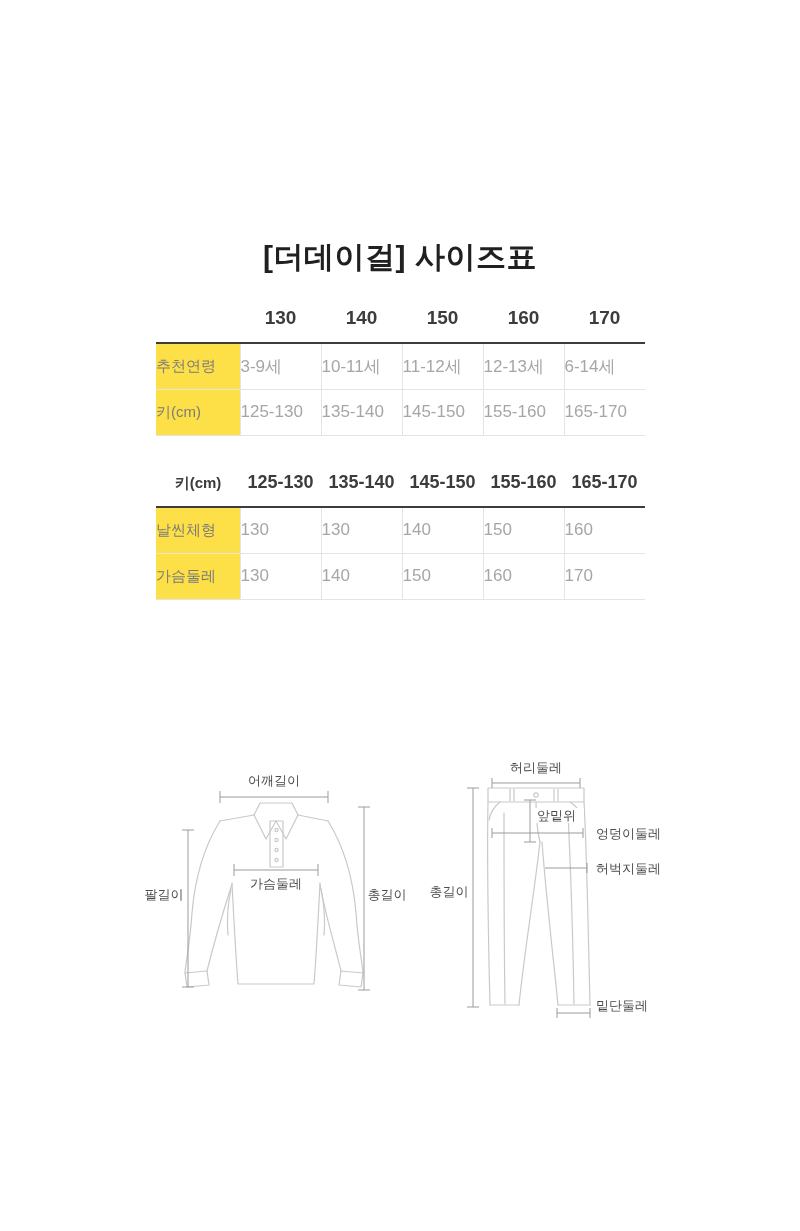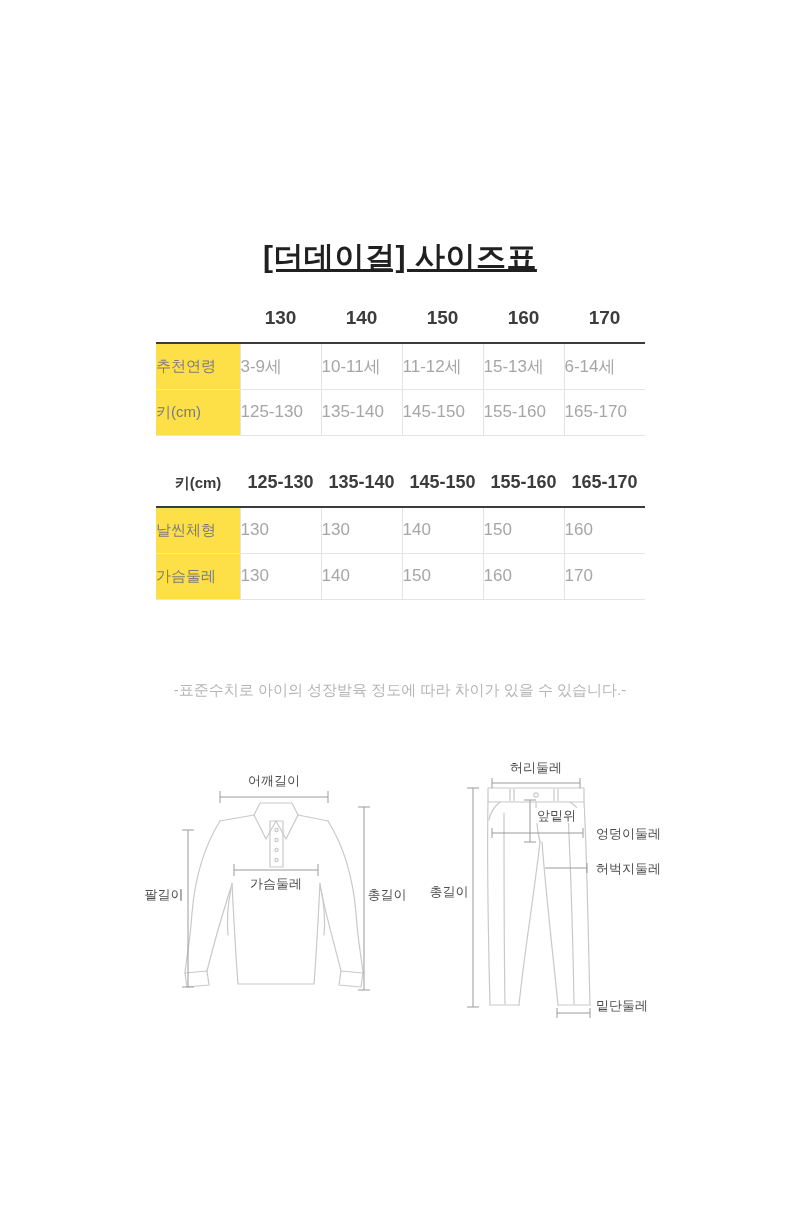"[더데이걸] 사이즈표" .title { text-decoration: underline -> none }
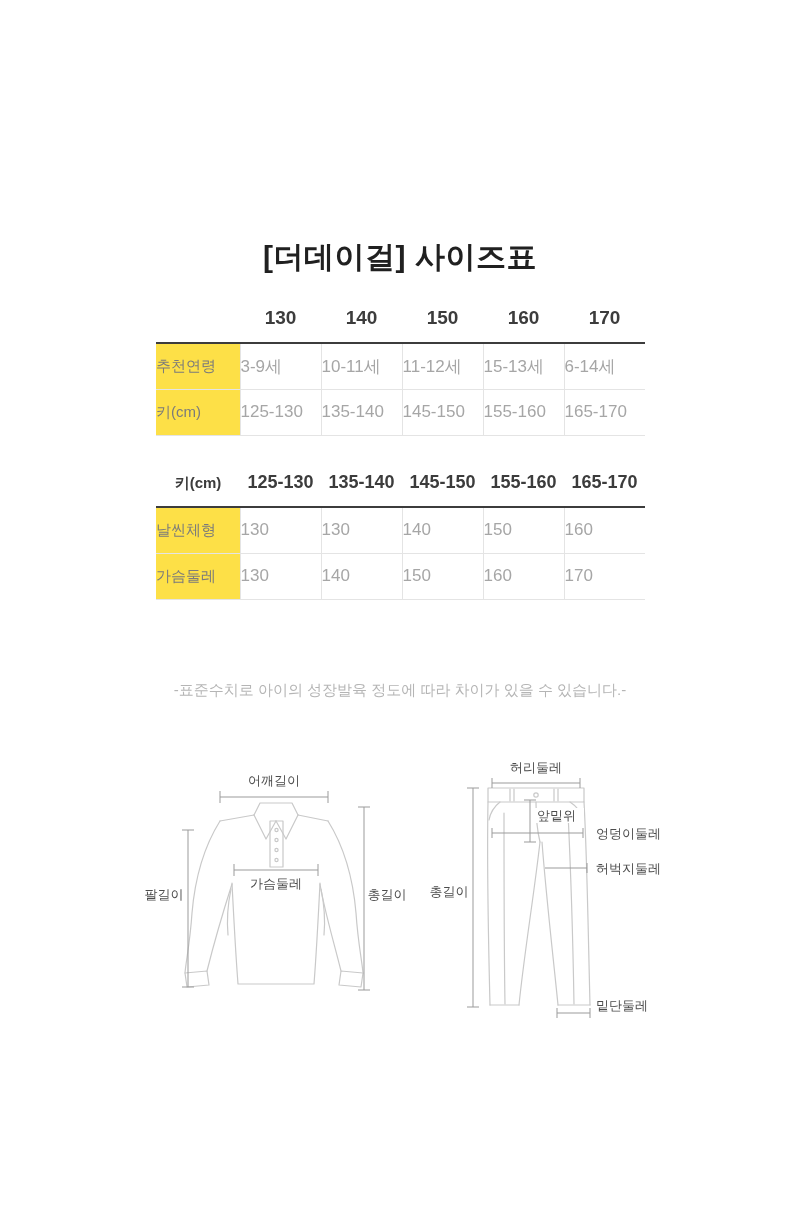"15-13세" td { text: 15-13세 -> 12-13세 }
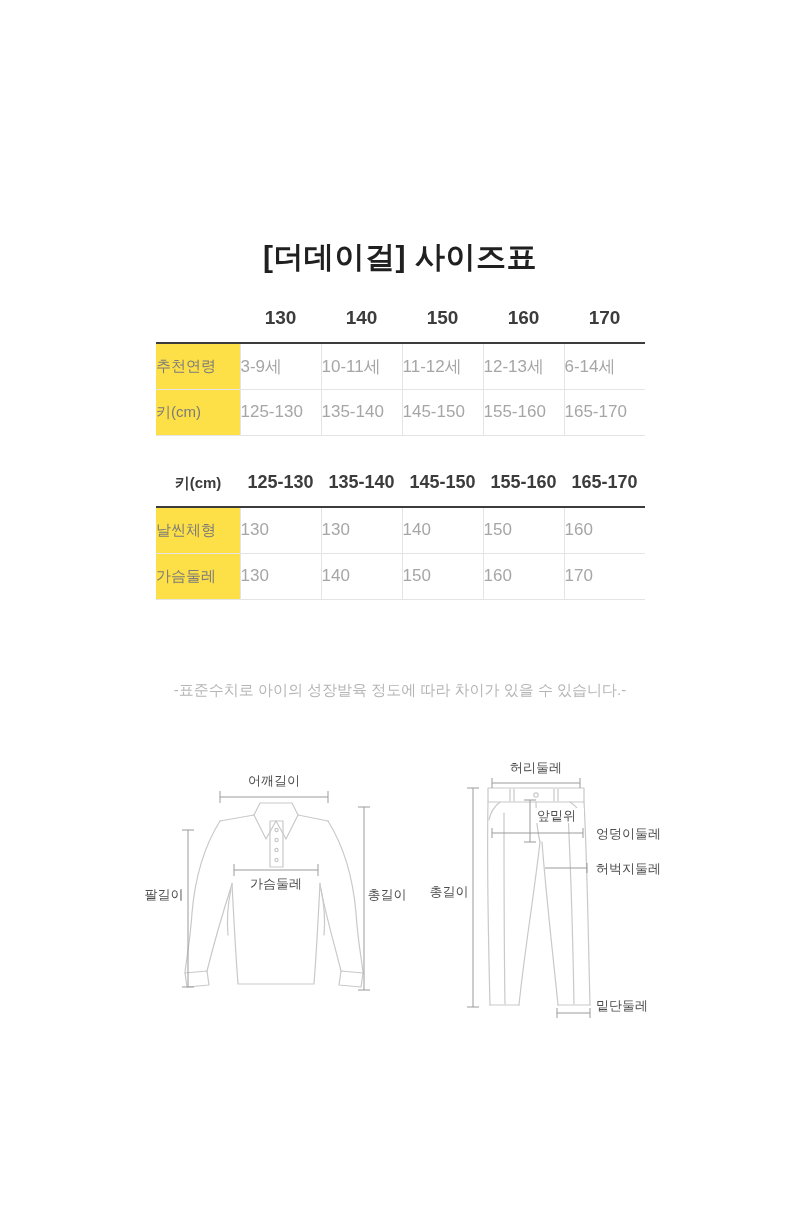"-표준수치로 아이의 성장발육 정도에 따라" div.note { html: <div>-표준수치로 아이의 성장발육 정도에 따라 차이가 있을 수 있습니다.-</div> -> none }
